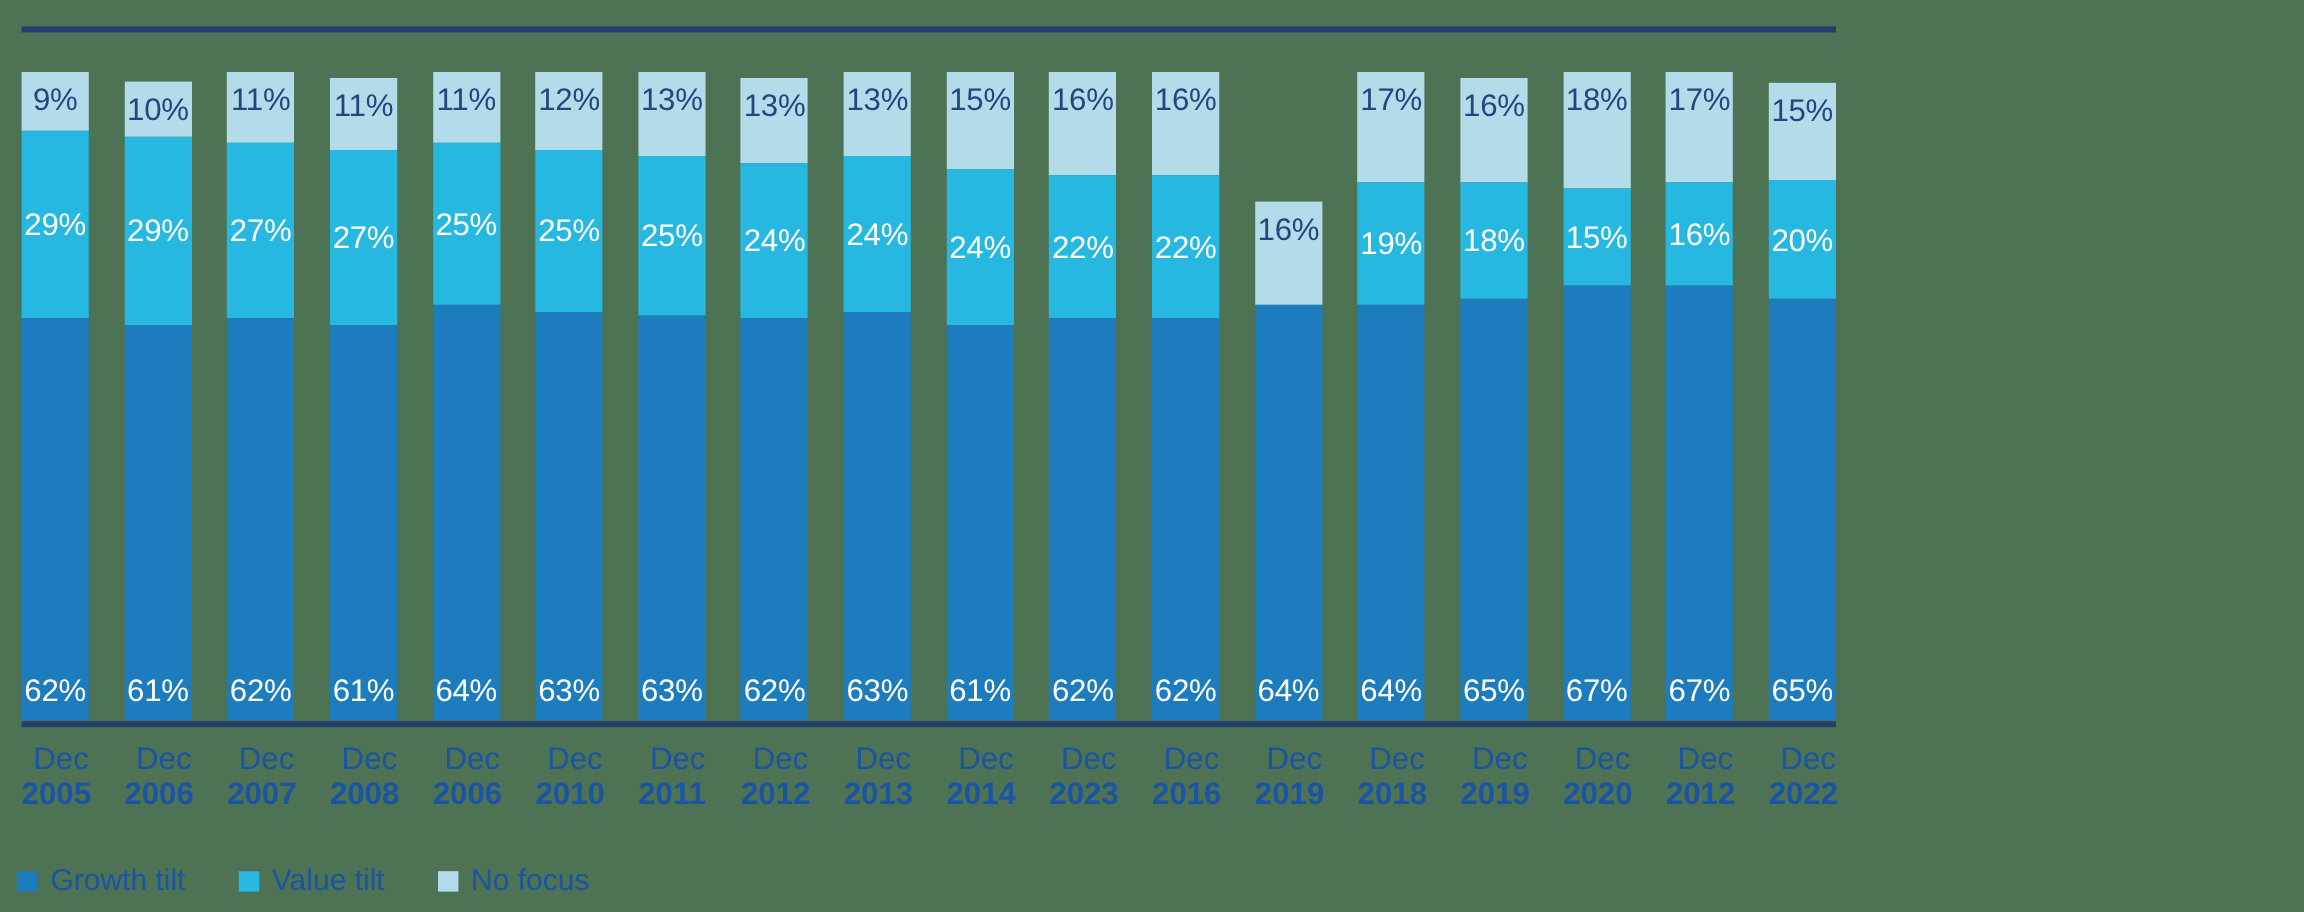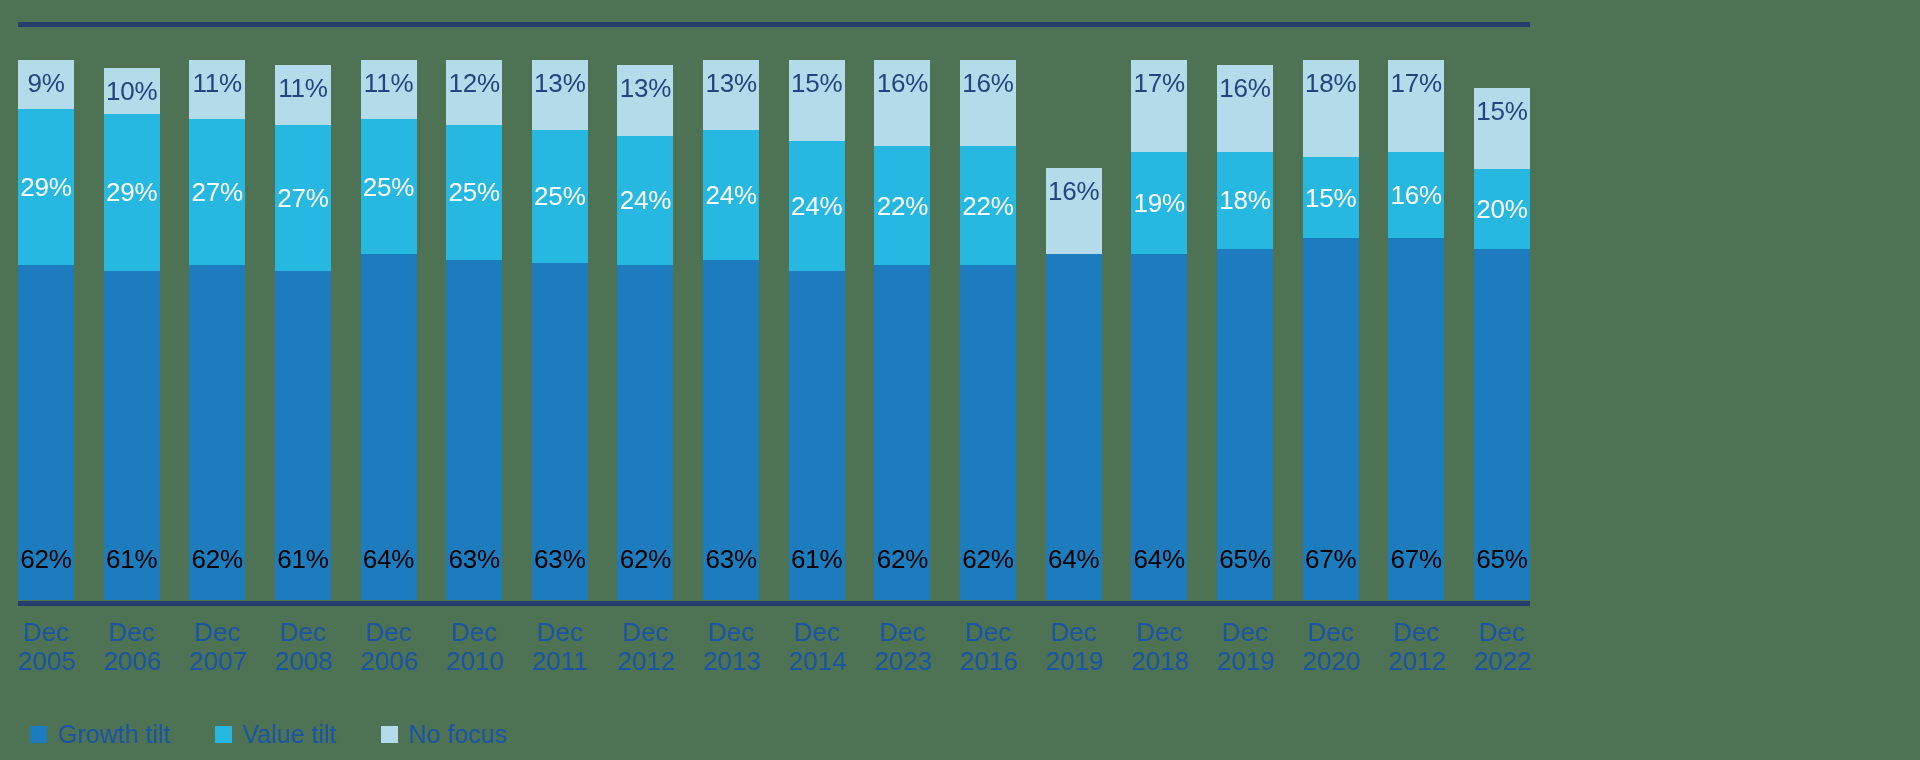"20%" div.seg { height: 80px -> 99px }
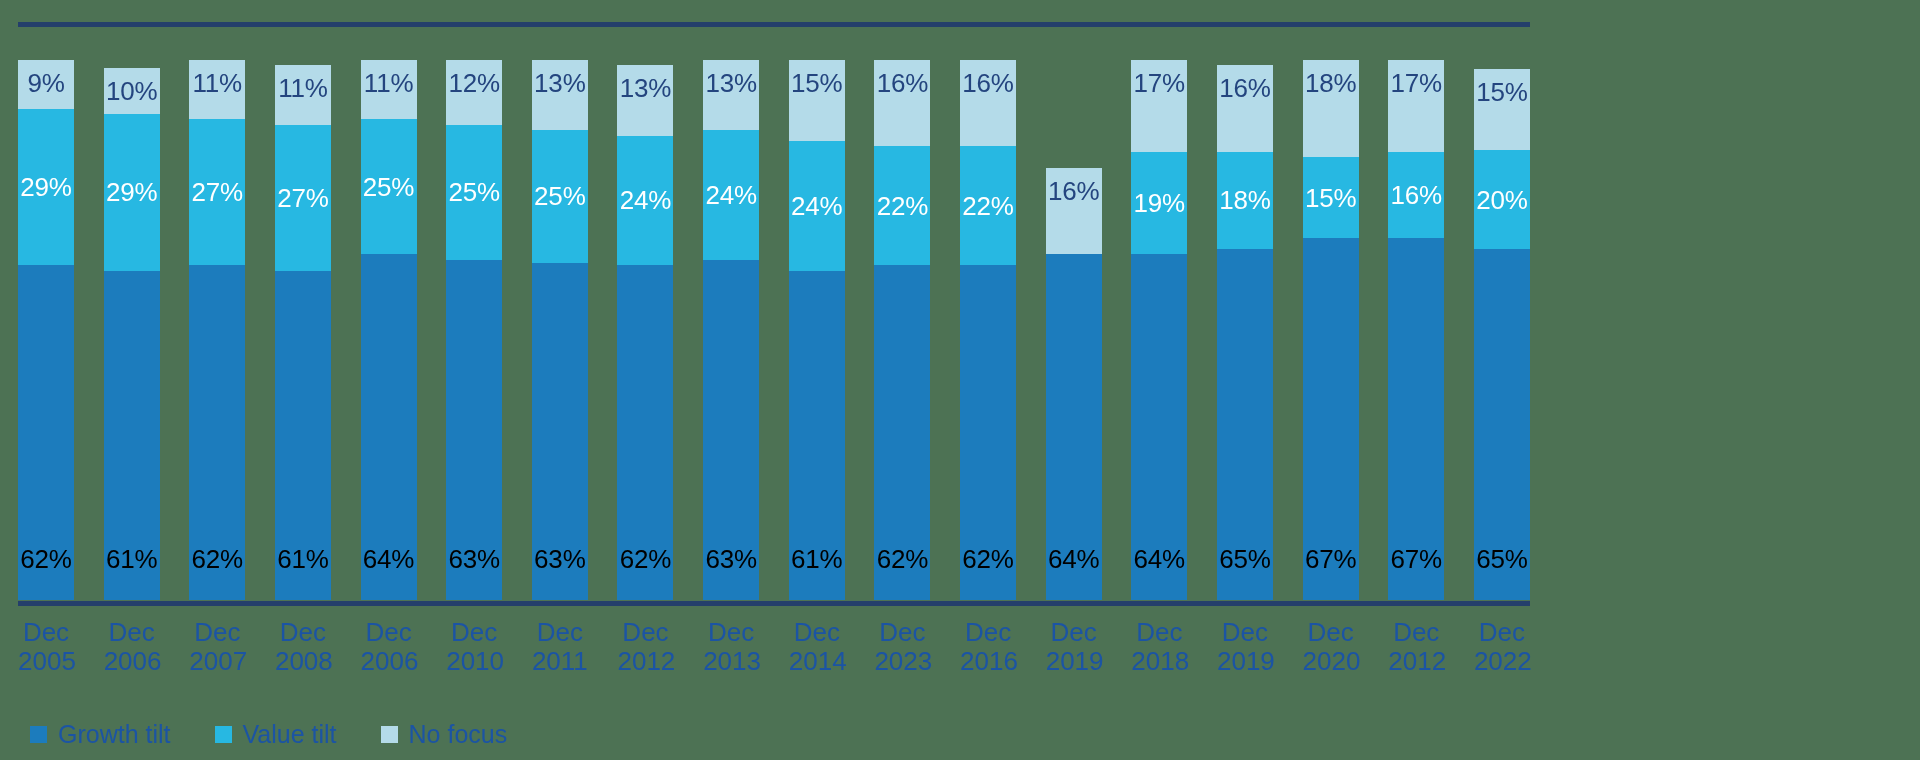"62%" .seg-growth .seg-label { bottom: 28px -> 12px; color: #000000 -> #ffffff }
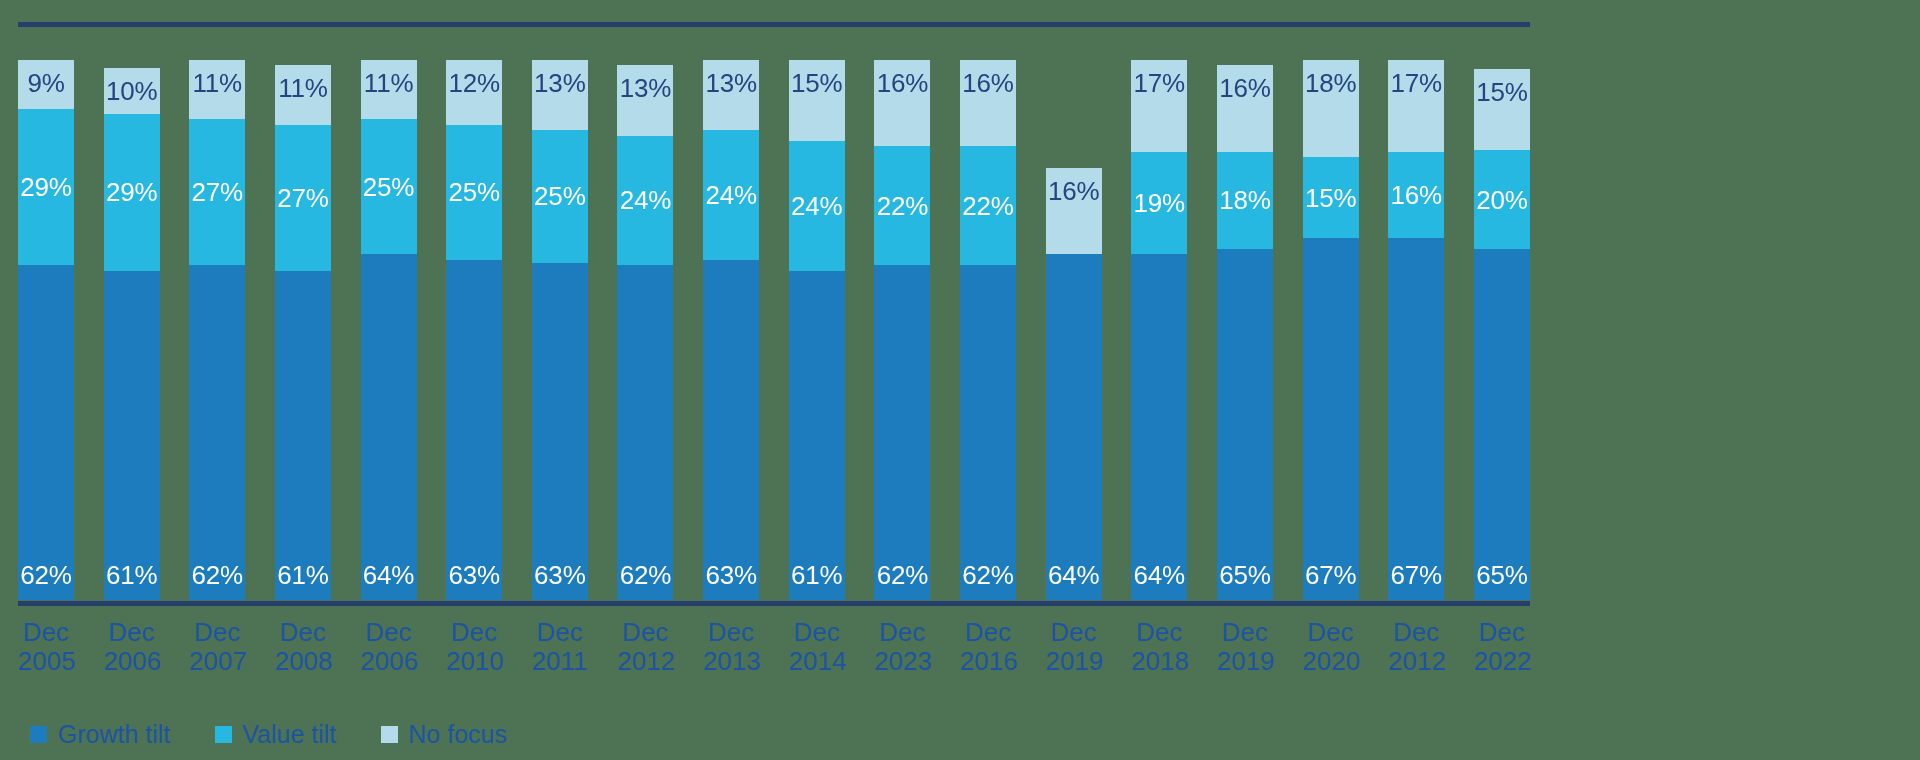"Dec" .x-tick .tick-month { text-align: none -> right }
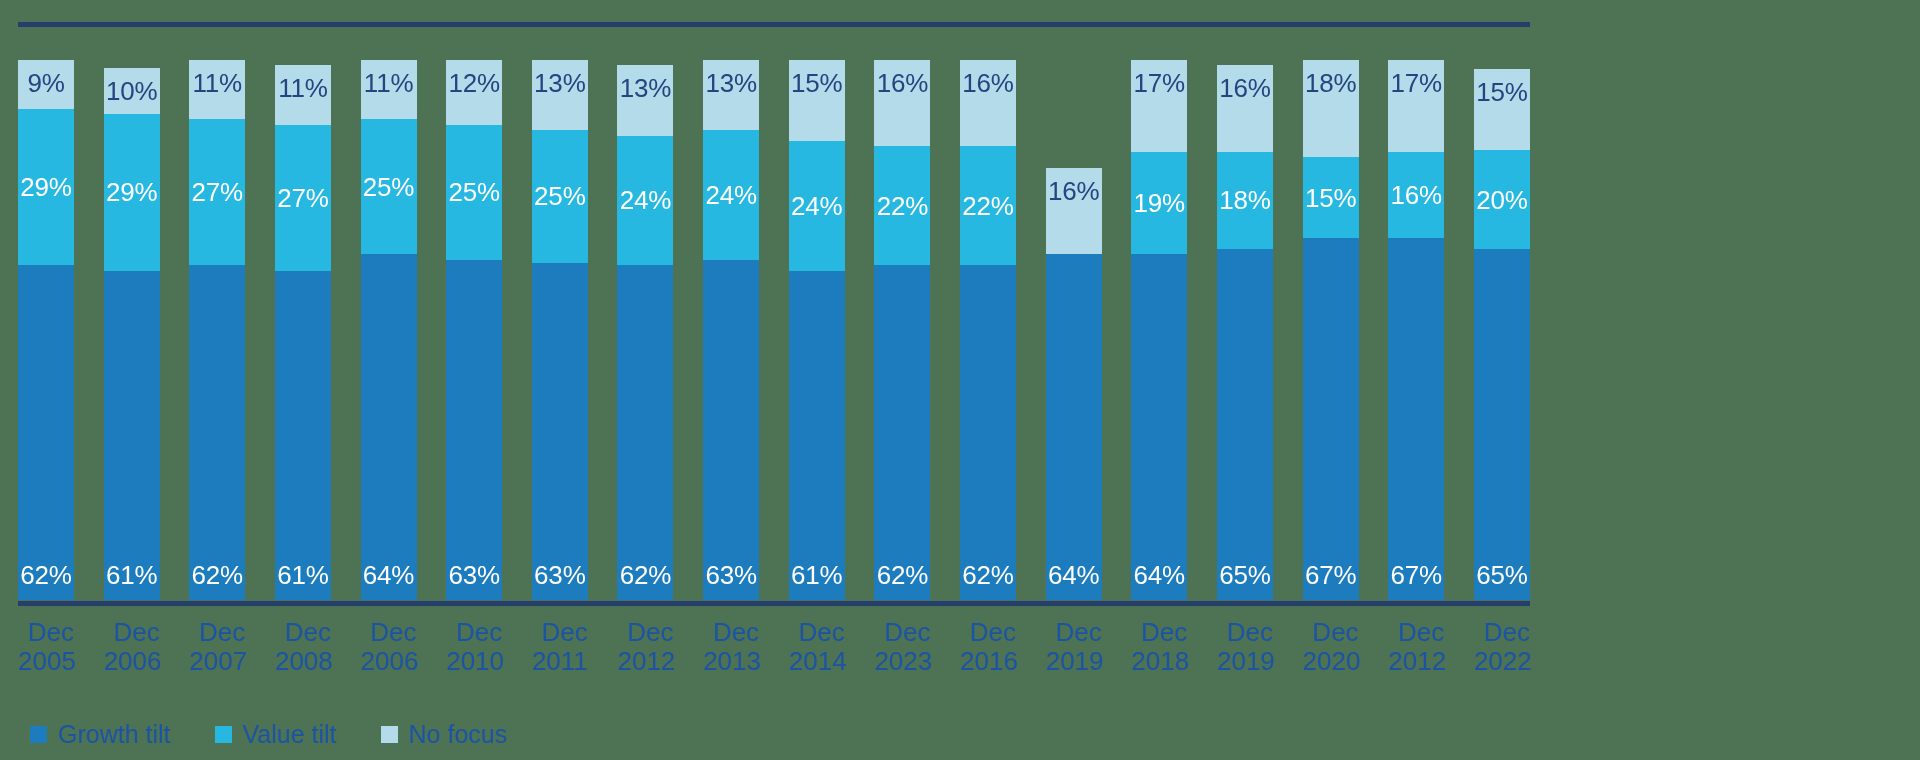"2005" .x-tick .tick-year { font-weight: none -> bold }
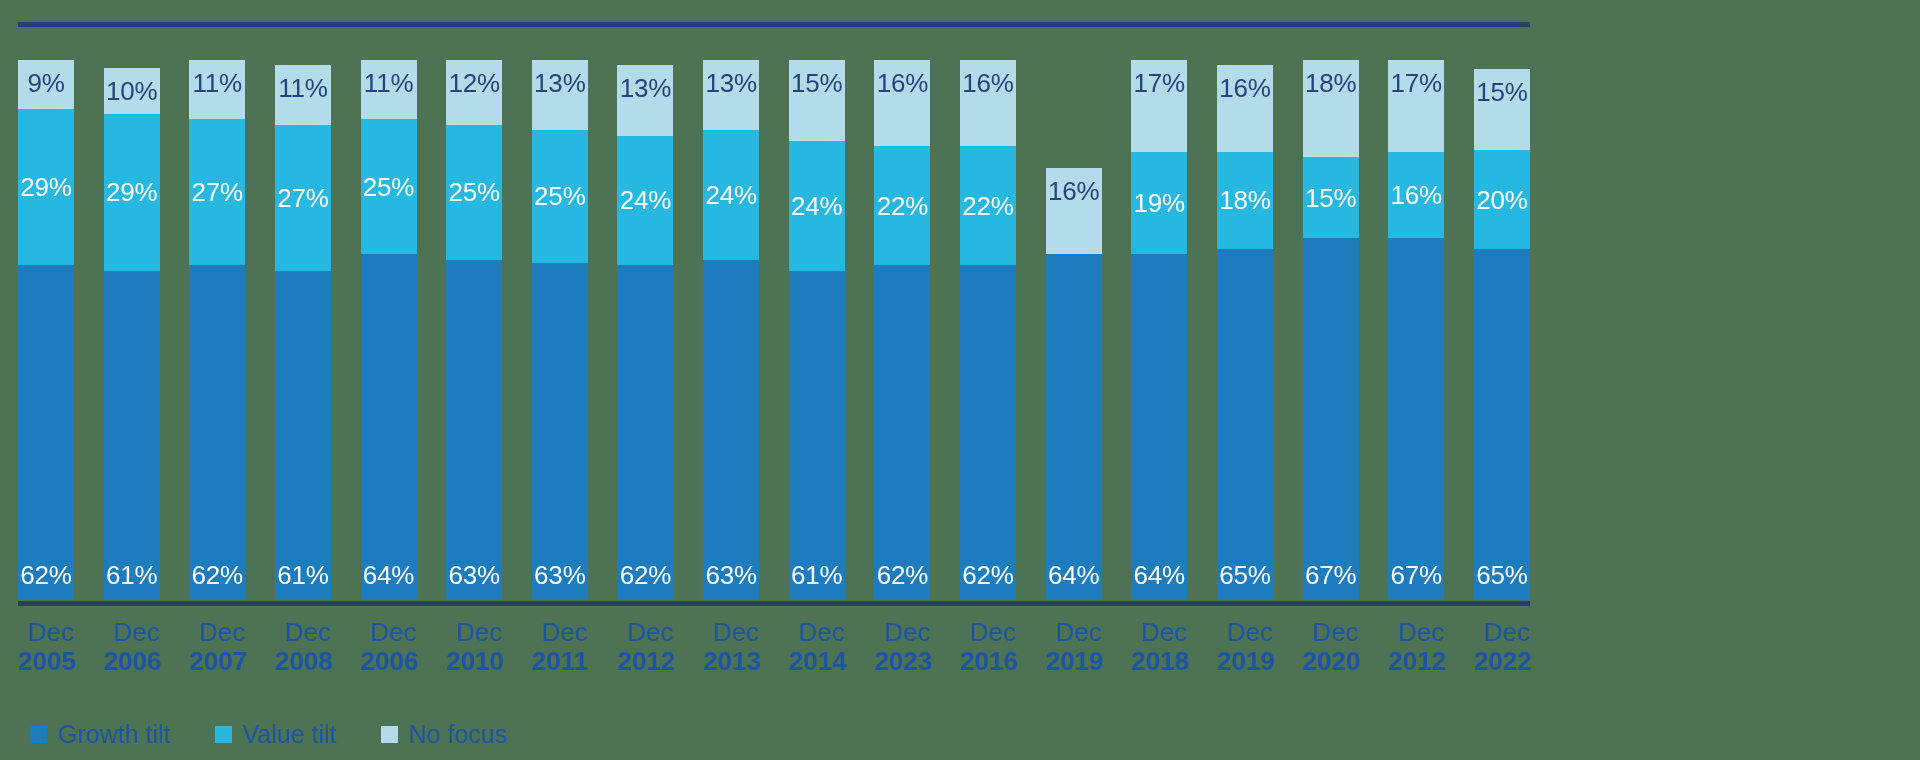"Growth tilt" .legend { margin-left: 16px -> none }
